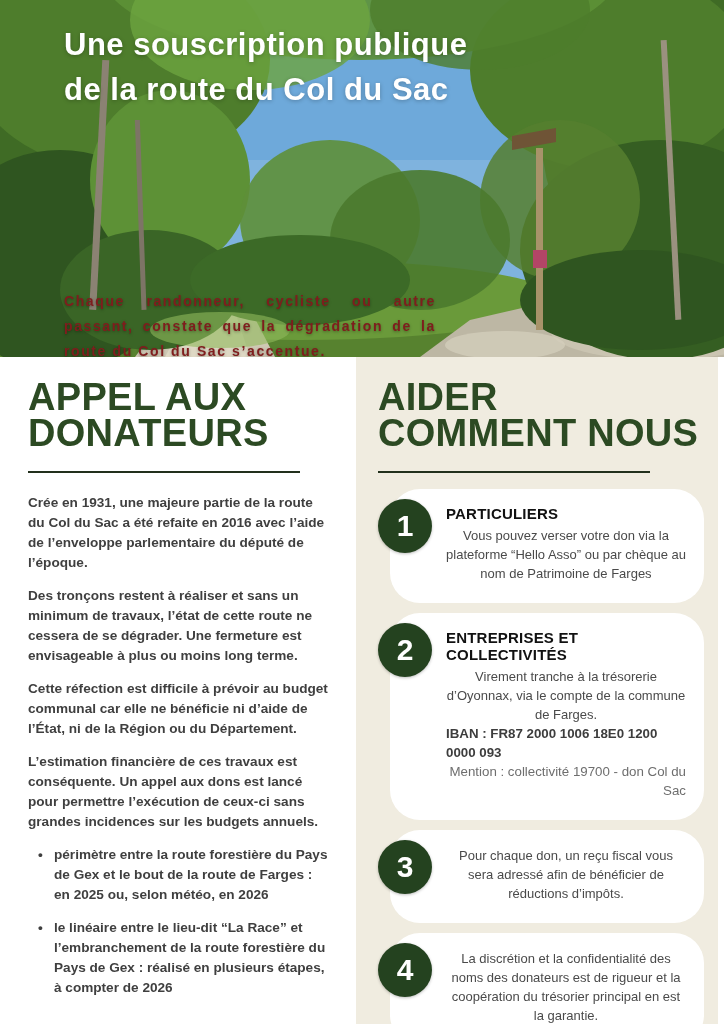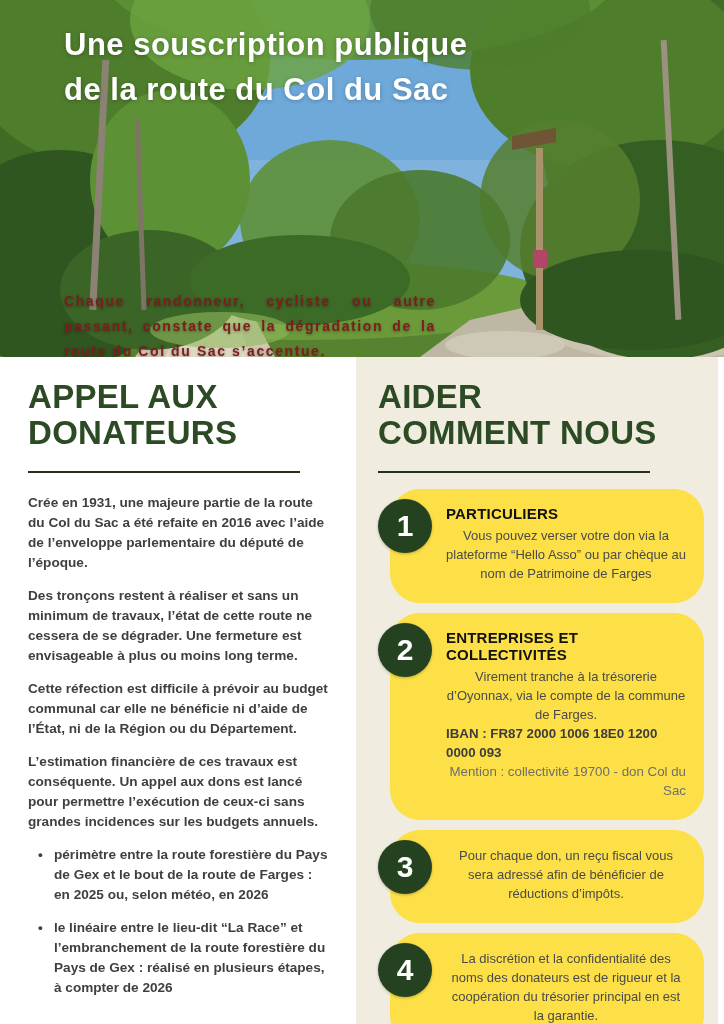"APPEL AUX" .section-heading { font-size: 33px -> 38px }
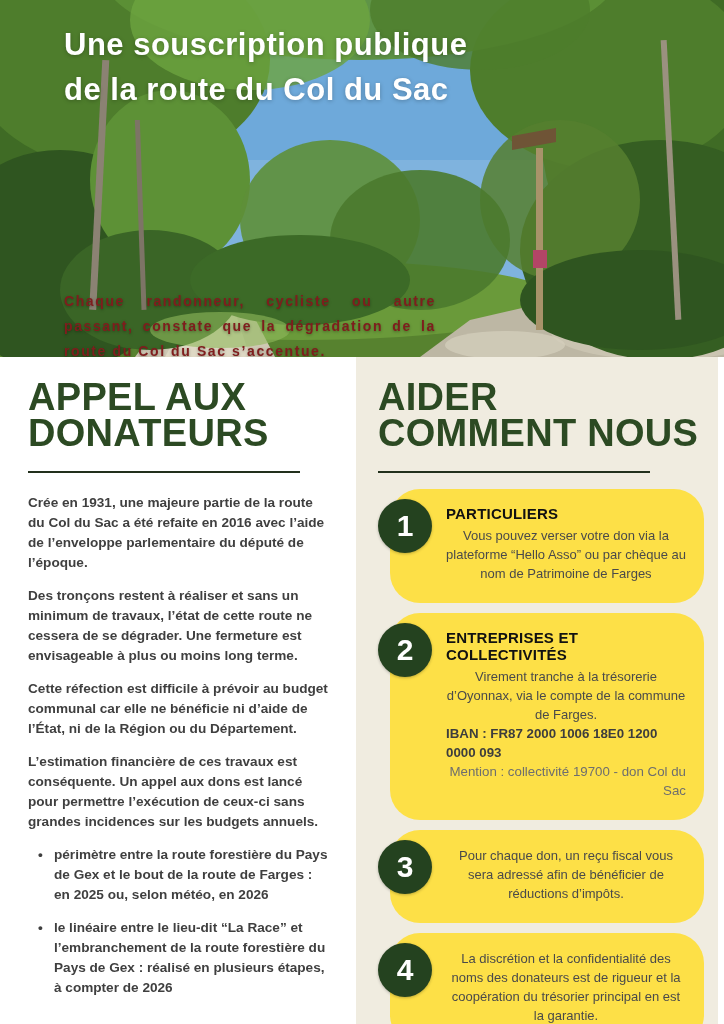"PARTICULIERS" .step-card { background: #fde047 -> #ffffff }
